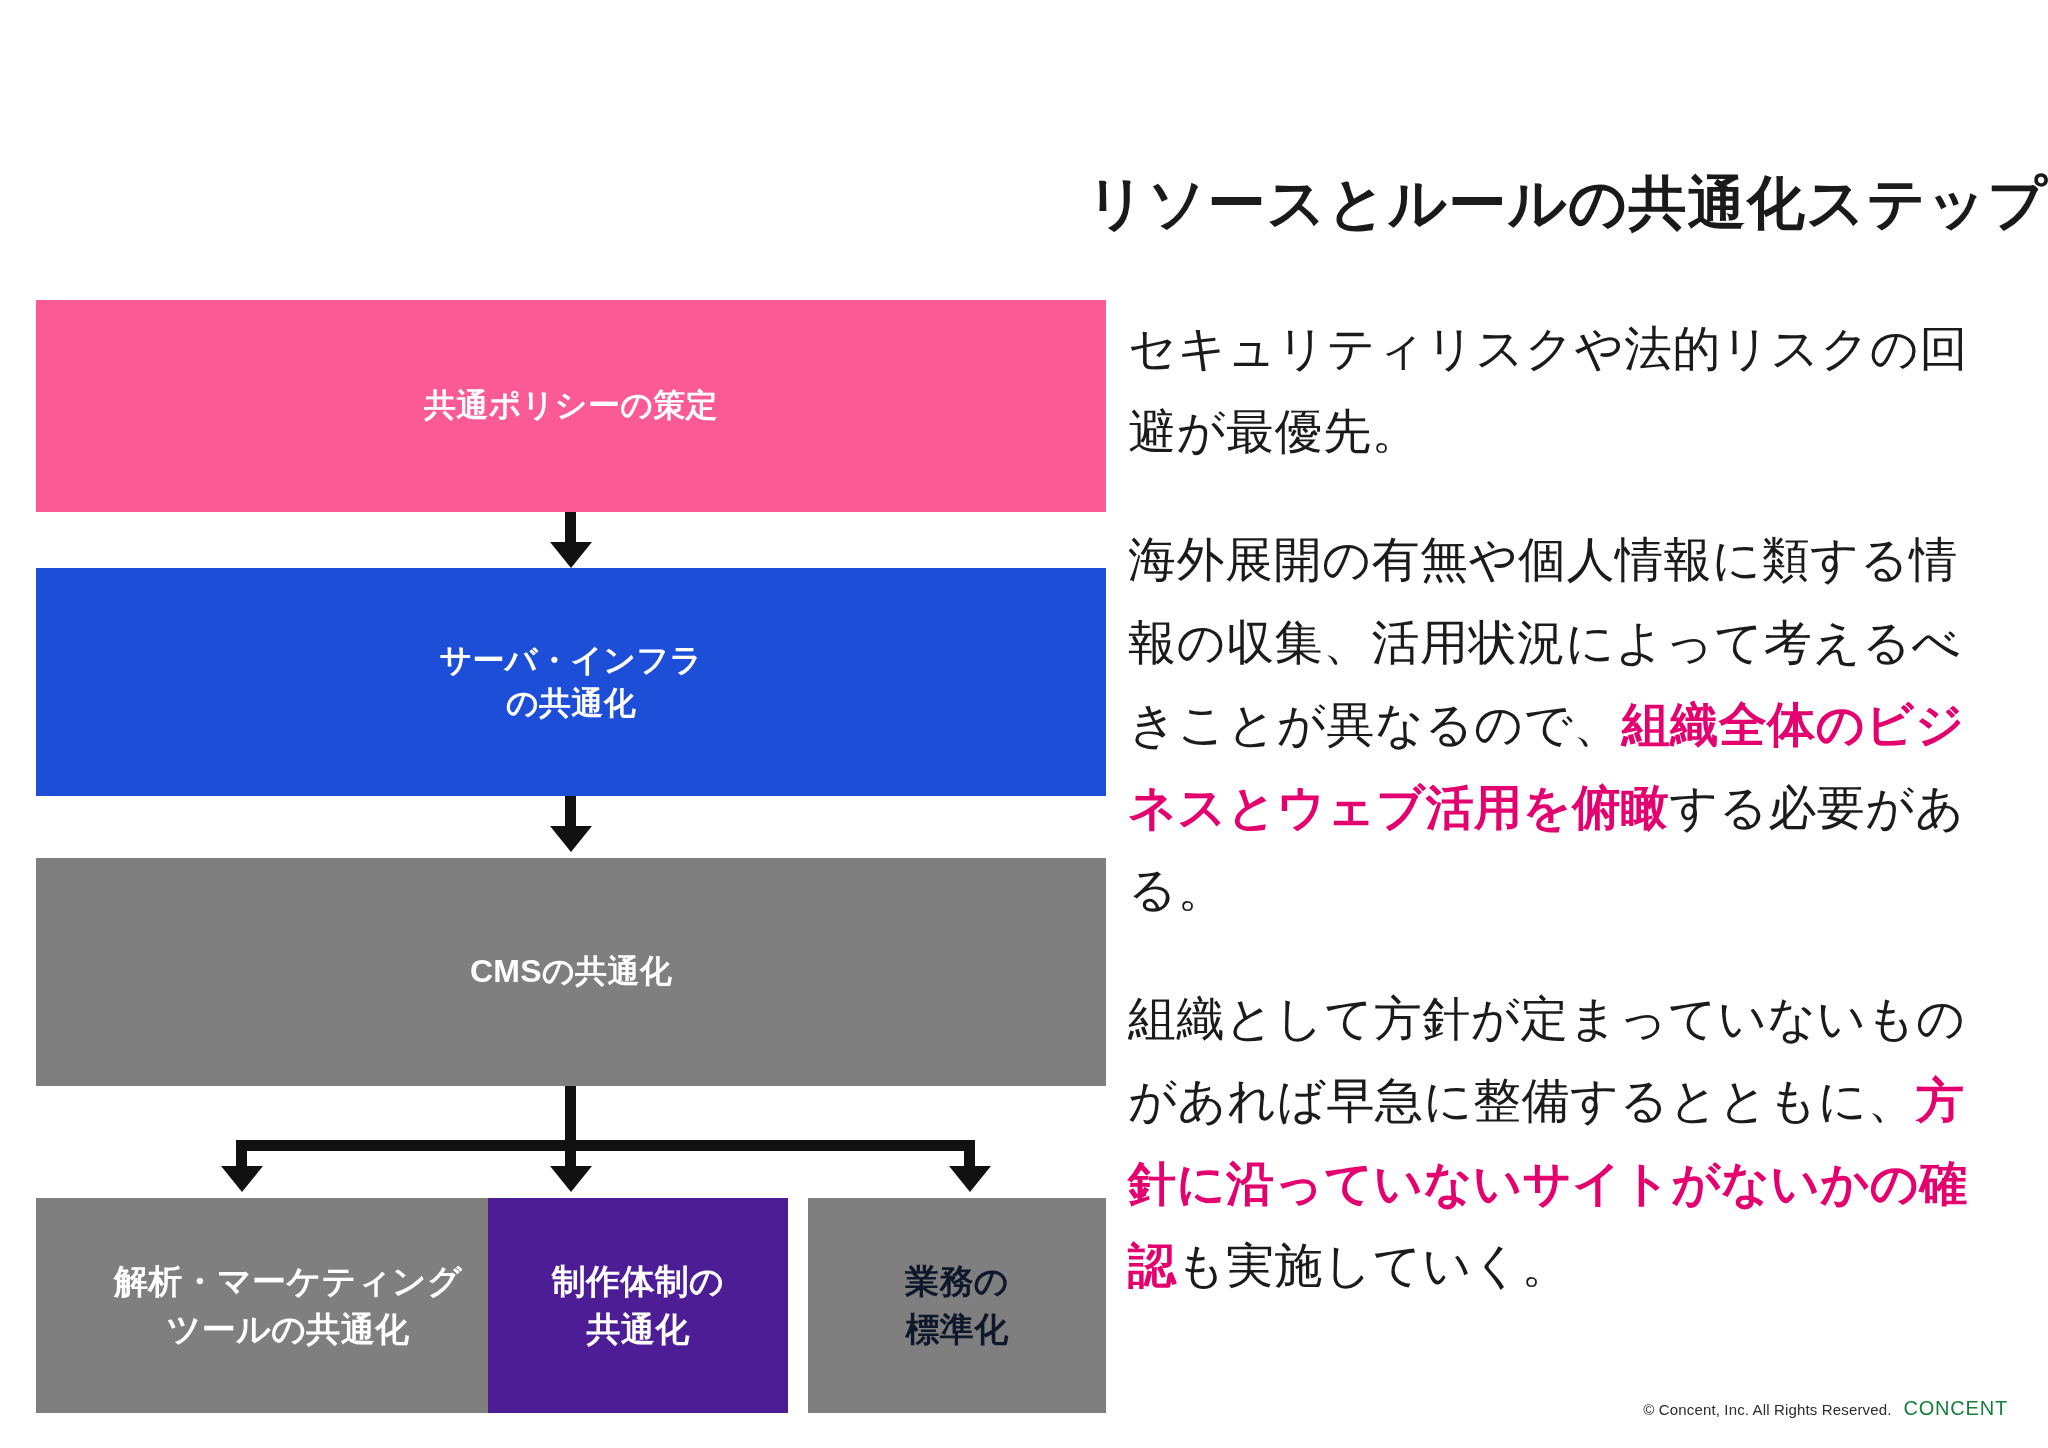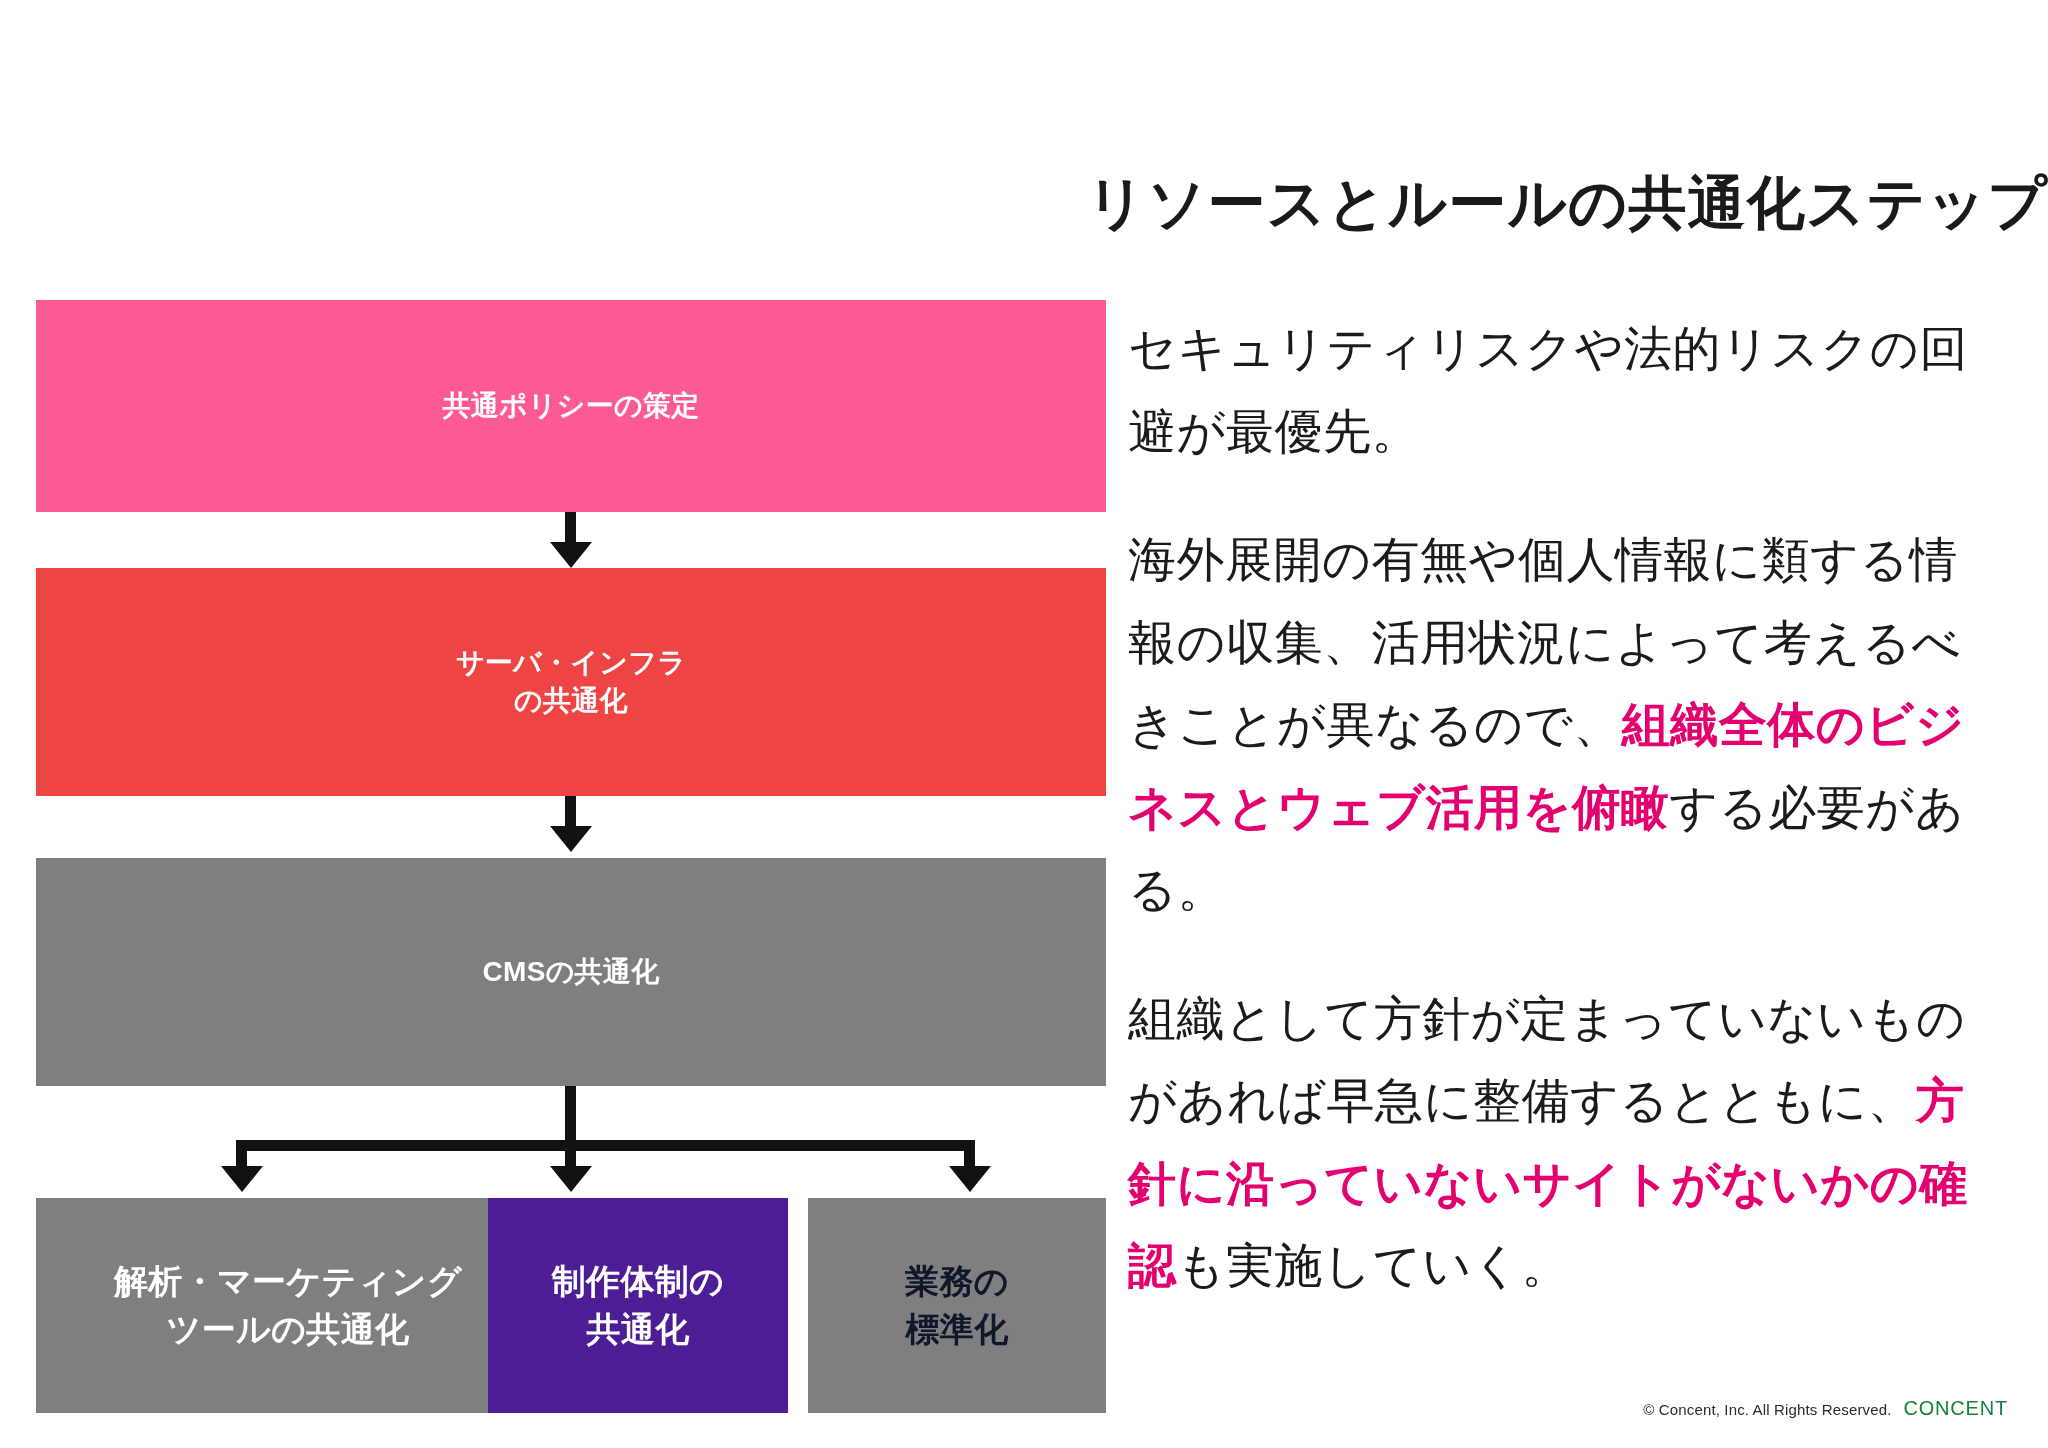"共通ポリシーの策定" .node { font-size: 28px -> 32px }
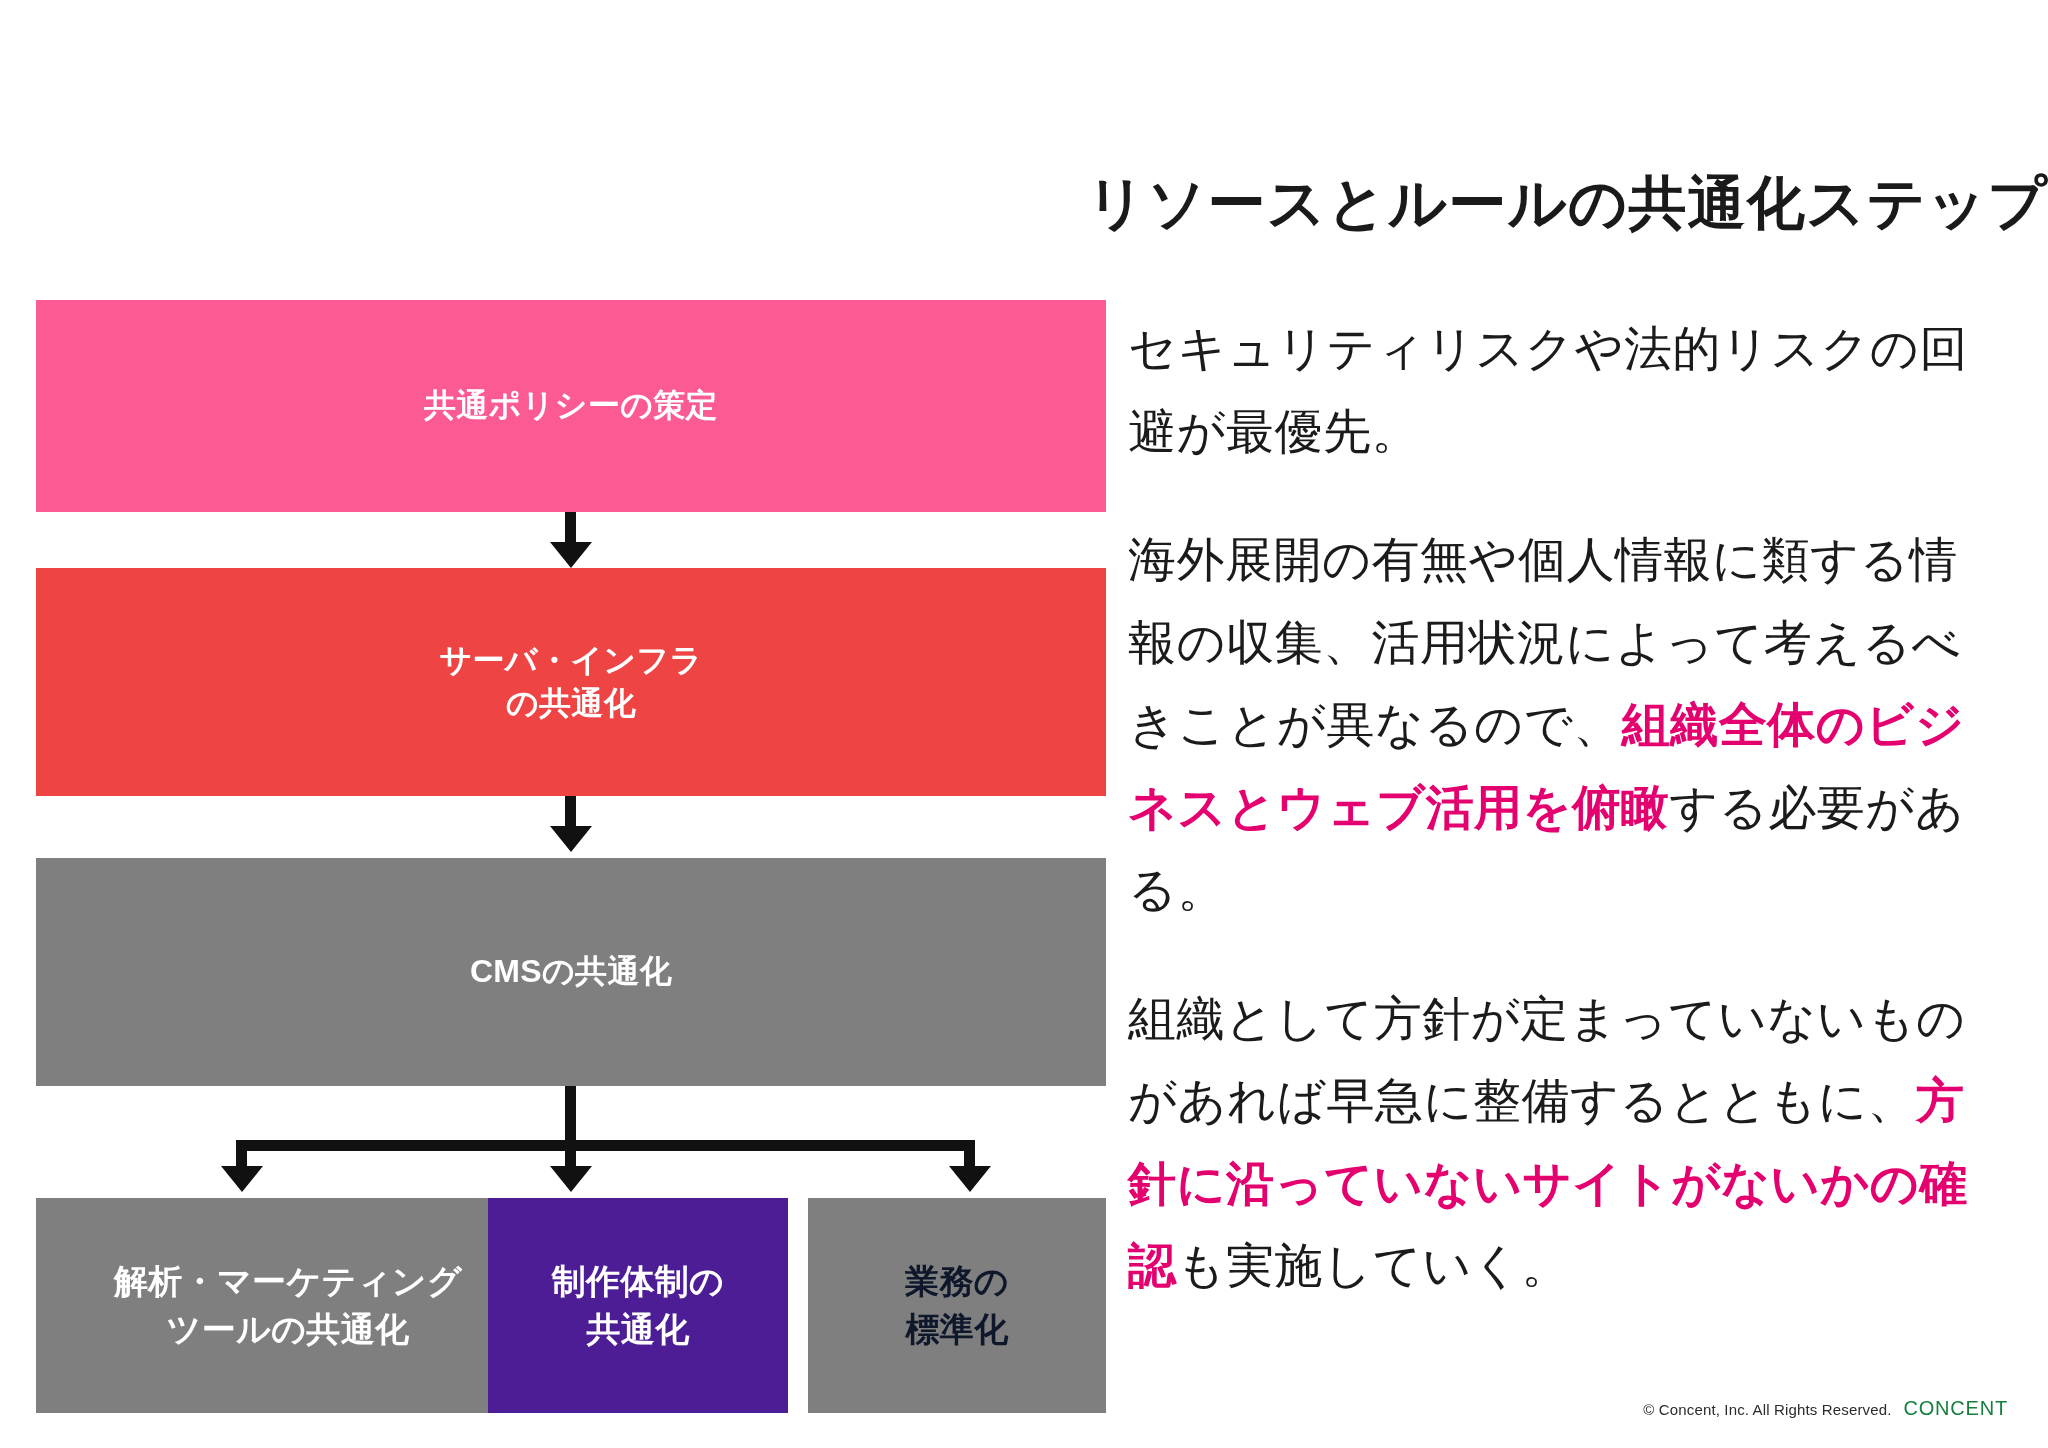"サーバ・インフラ" div.node { background: #ef4444 -> #1d4ed8 }
